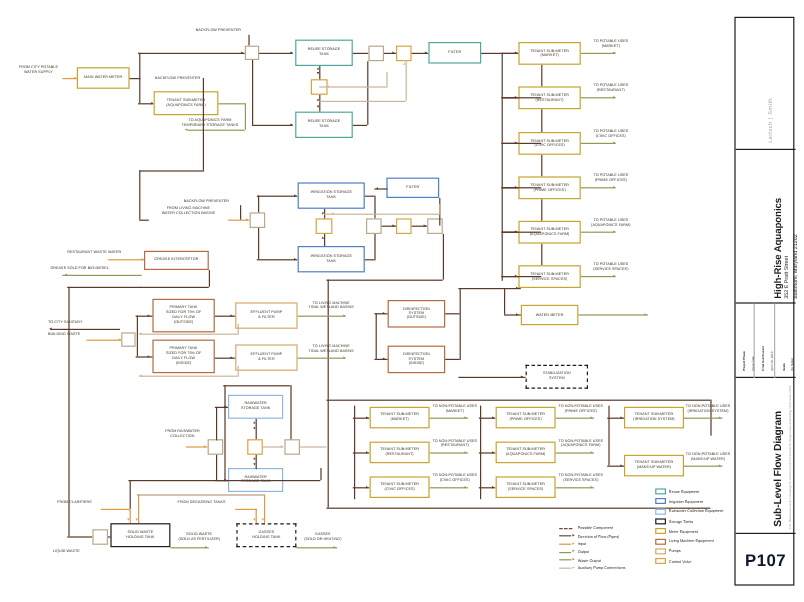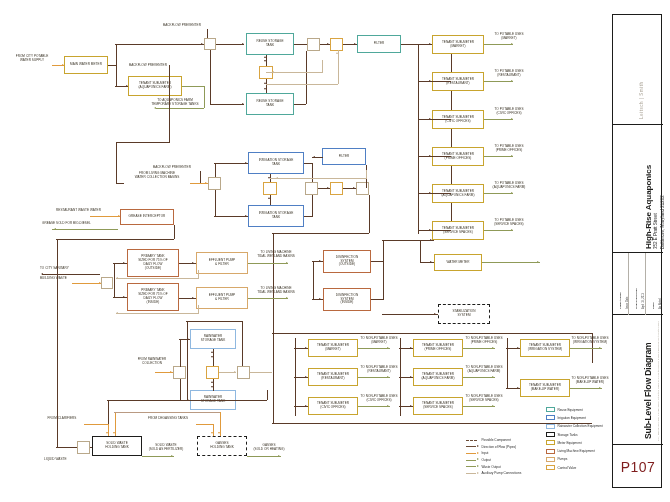"P107" #tb-num span { color: #7f1d1d -> #0f172a; font-weight: normal -> bold }
